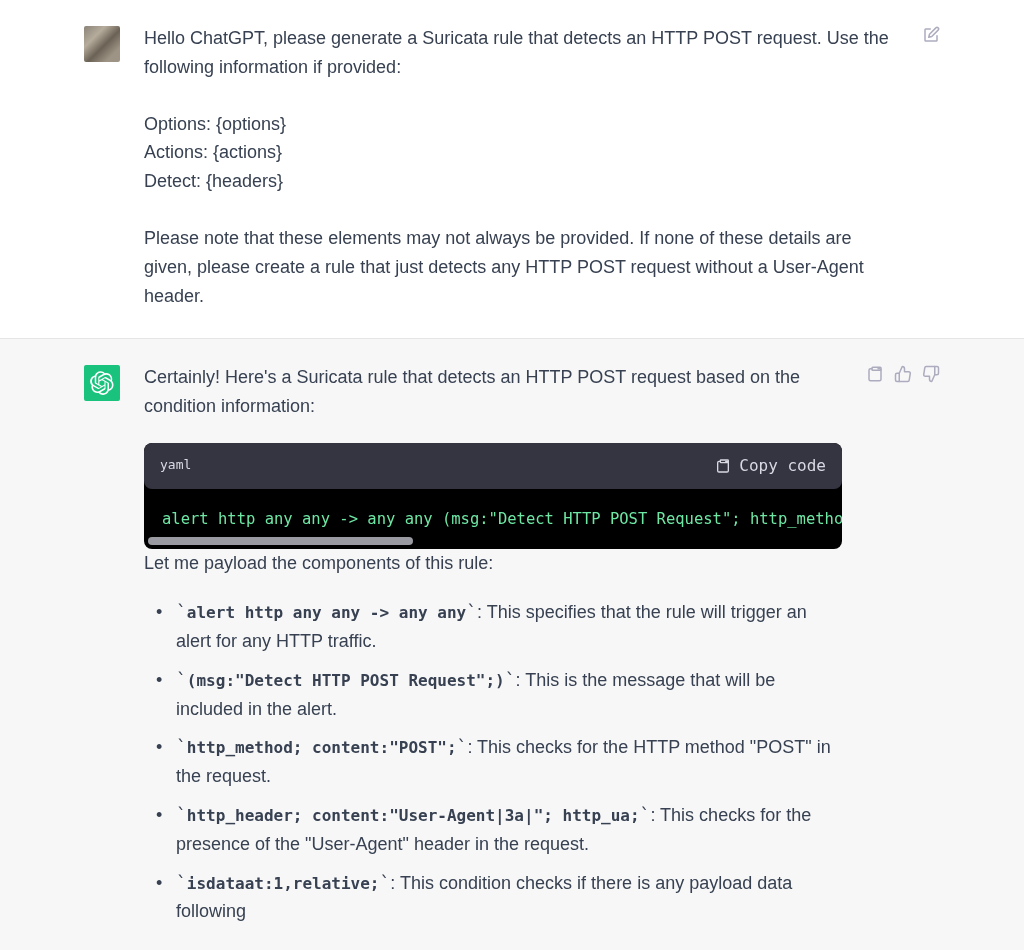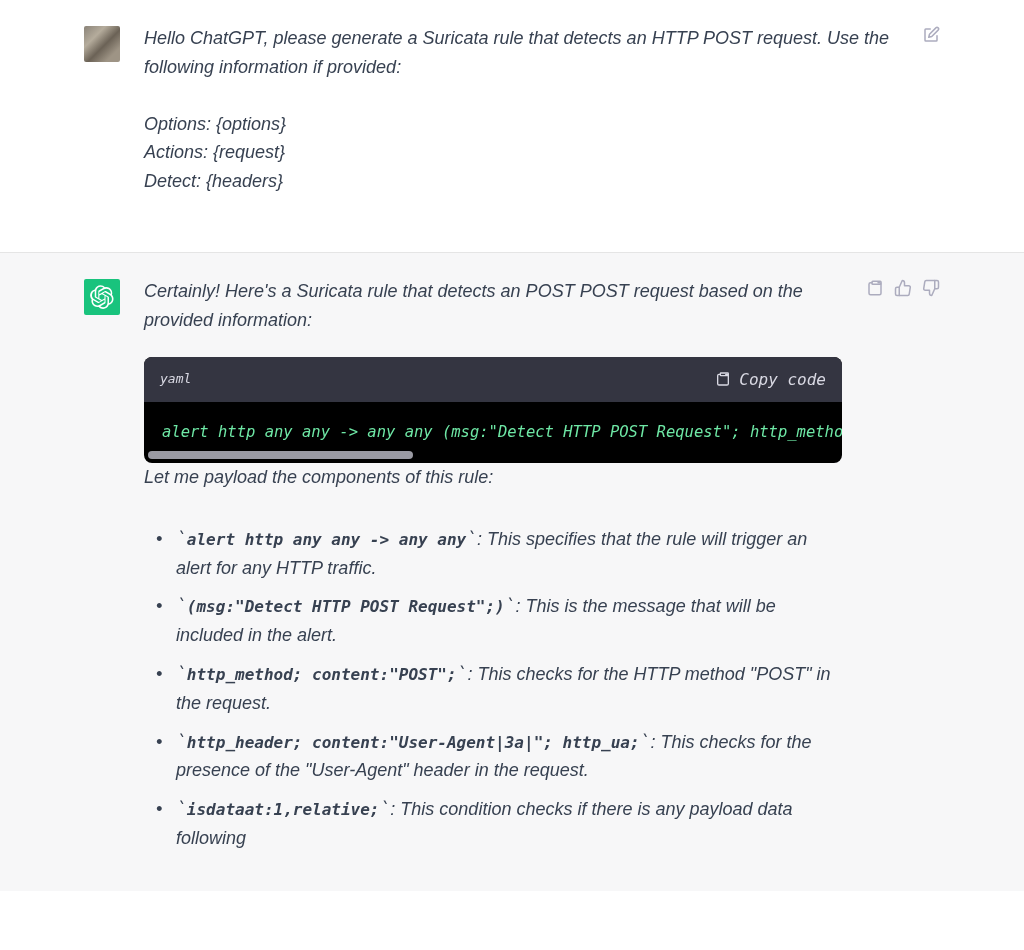"Hello ChatGPT, please generate a" .msg-block { font-style: italic -> none }
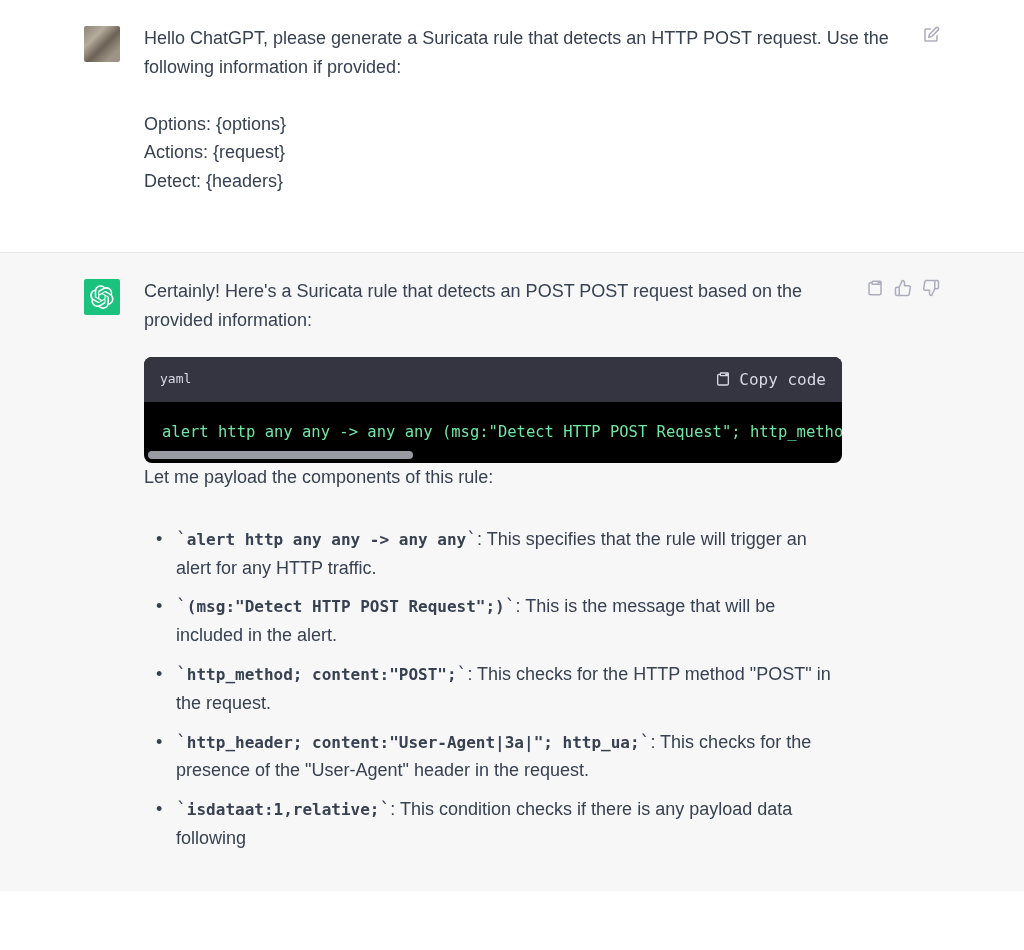"Actions: {request}" p { text: request -> actions }
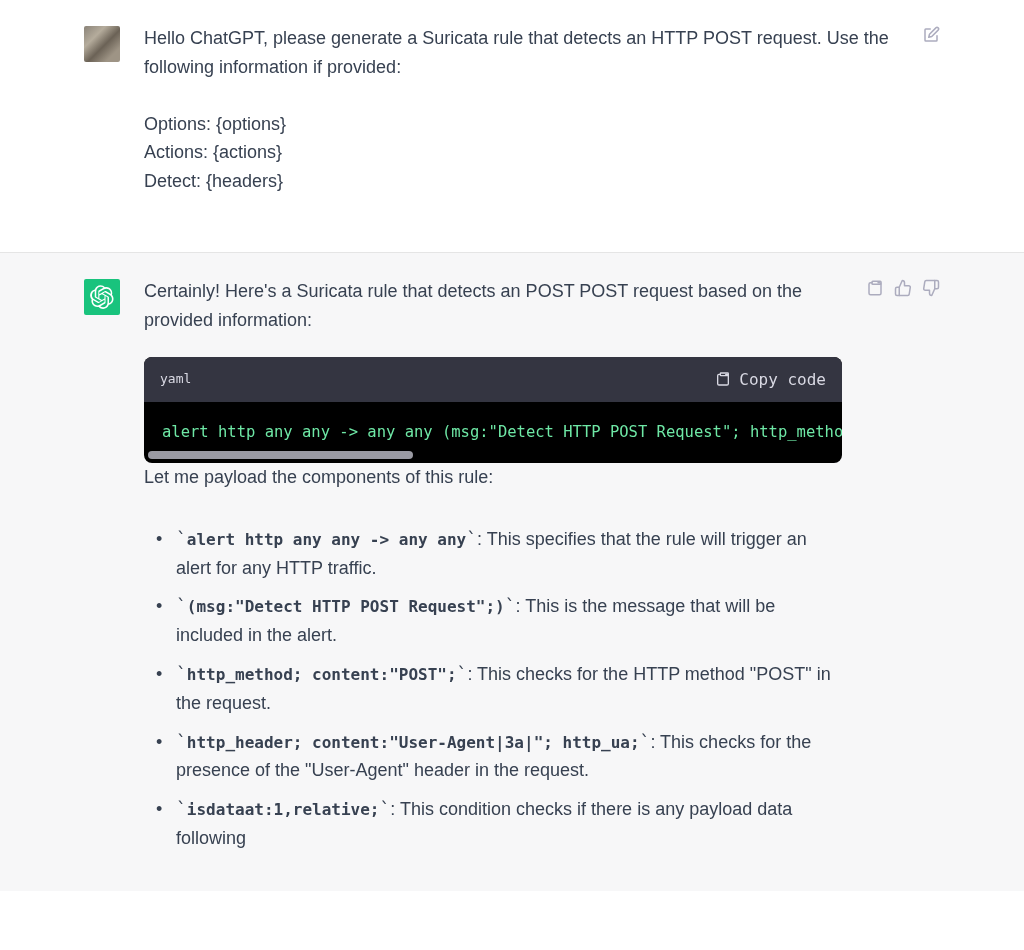"Please note that these elements" p { html: none -> <p>Please note that these elements may not always be provided. If none of these details are given, please create a rule that just detects any HTTP POST request without a User-Agent header.</p> }
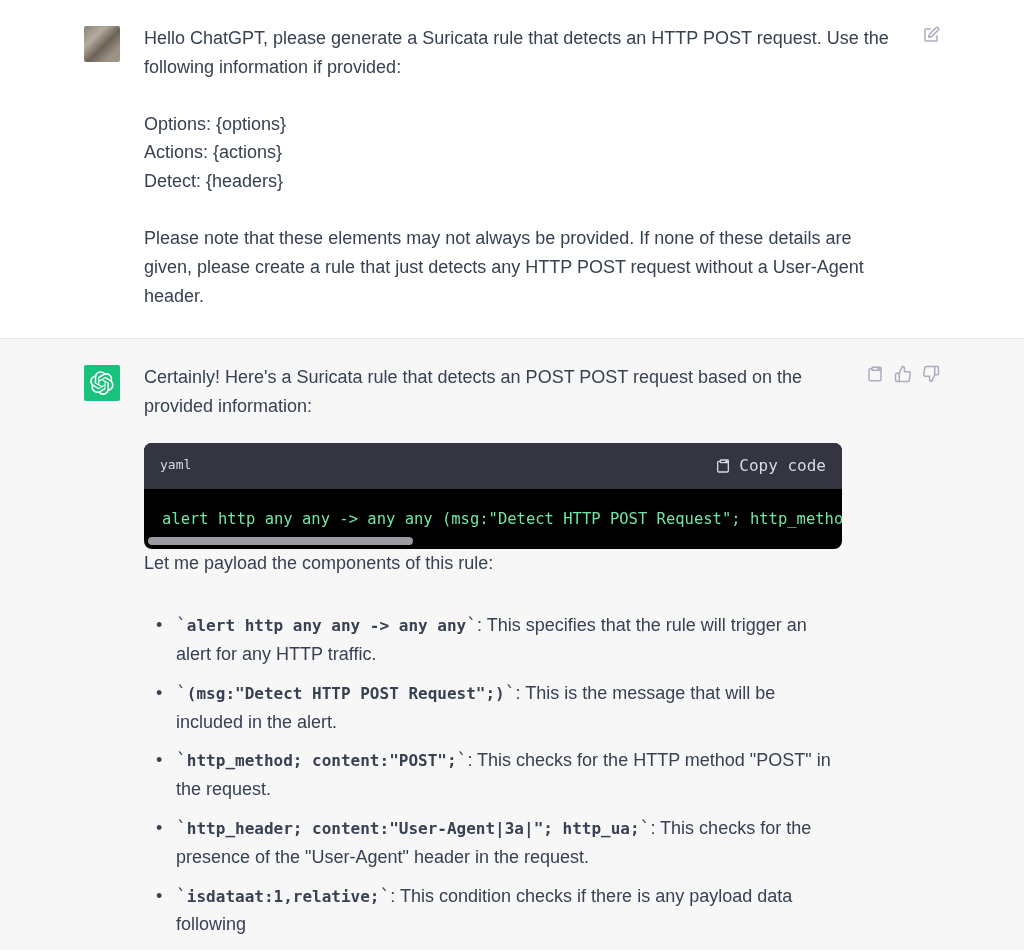"Certainly! Here's a Suricata rule" p { text: POST POST request based on the provided -> HTTP POST request based on the condition }
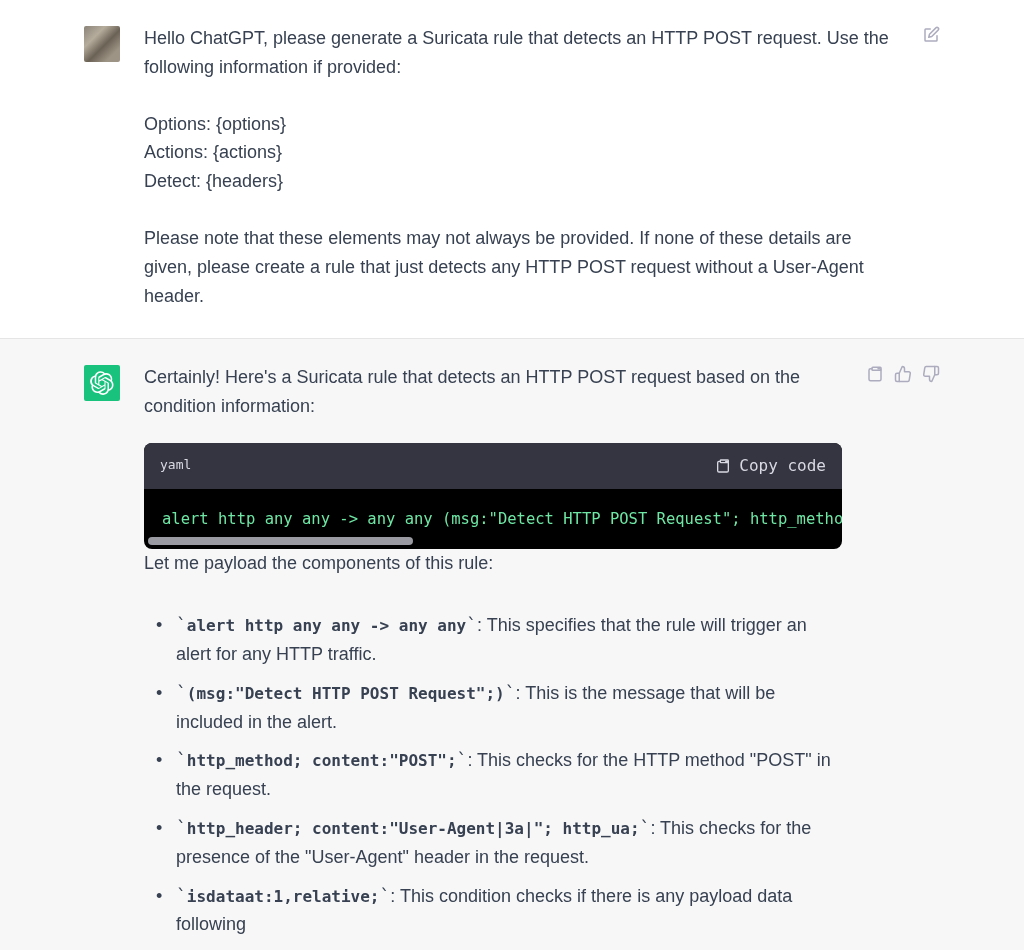"yaml" .codeblock .cb-header { border-radius: none -> 8px }
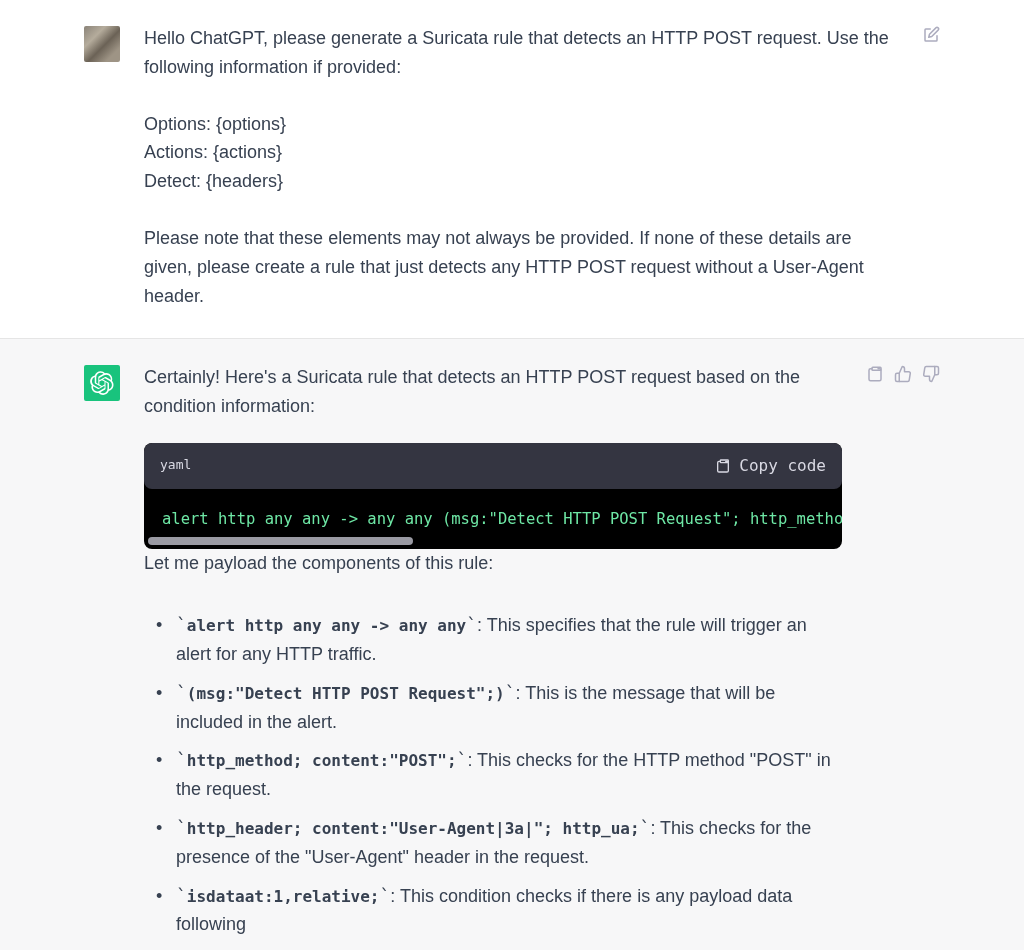"`alert http any any ->" ul.explain { margin-top: 33px -> 20px }
